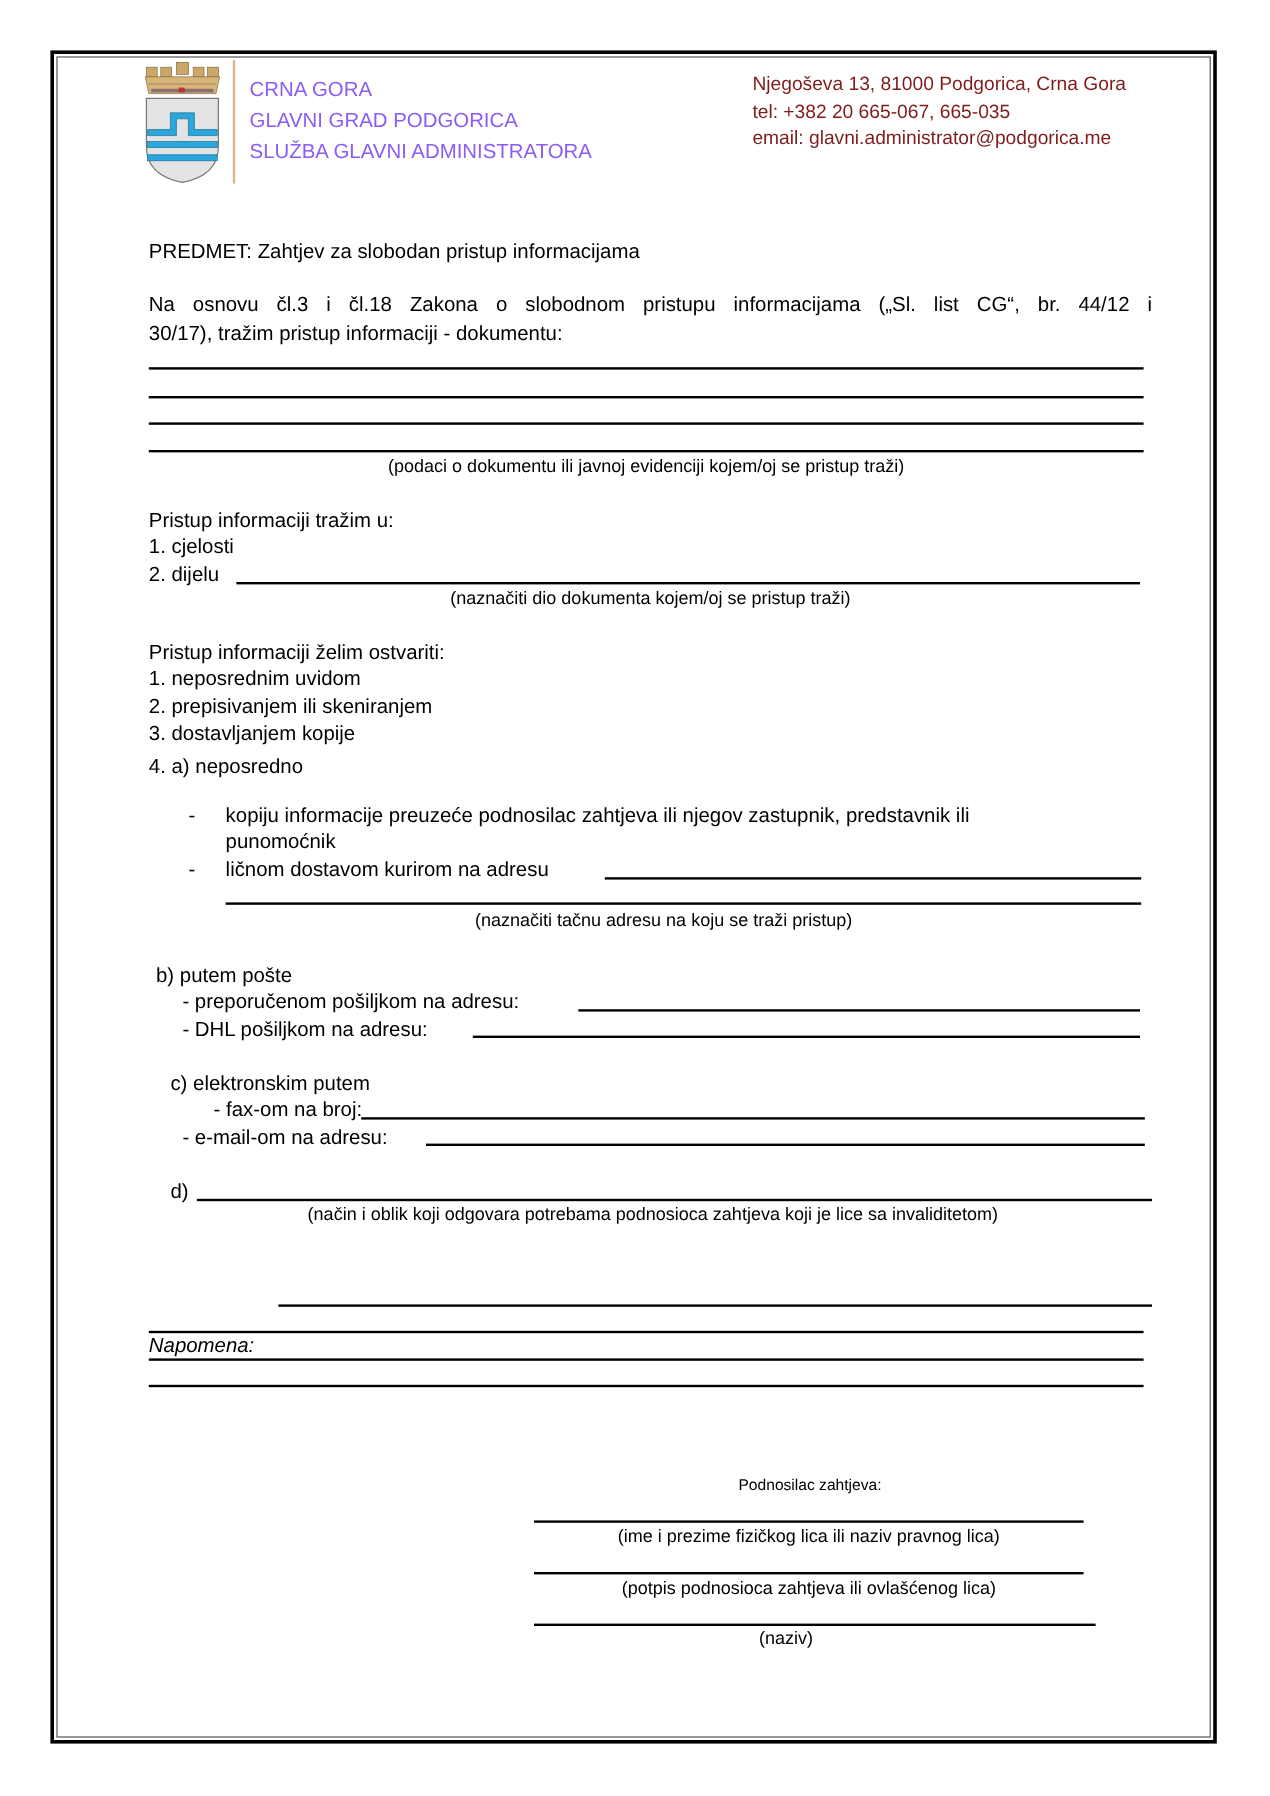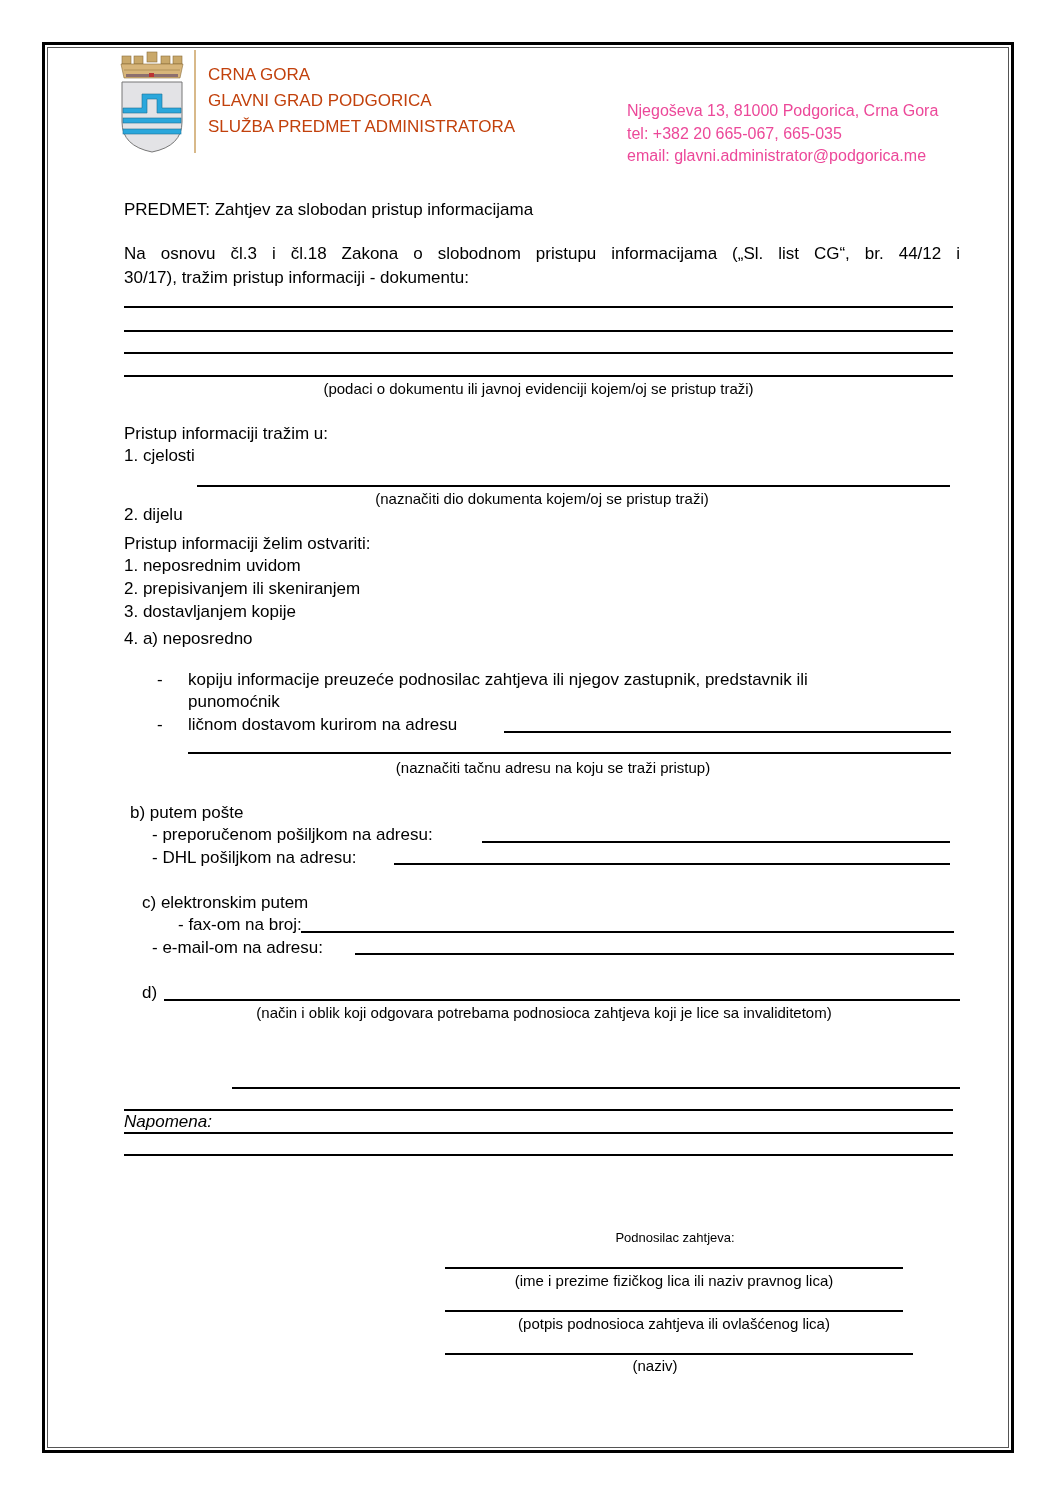"CRNA GORA" .header-text { color: #c2410c -> #8b5cf6 }
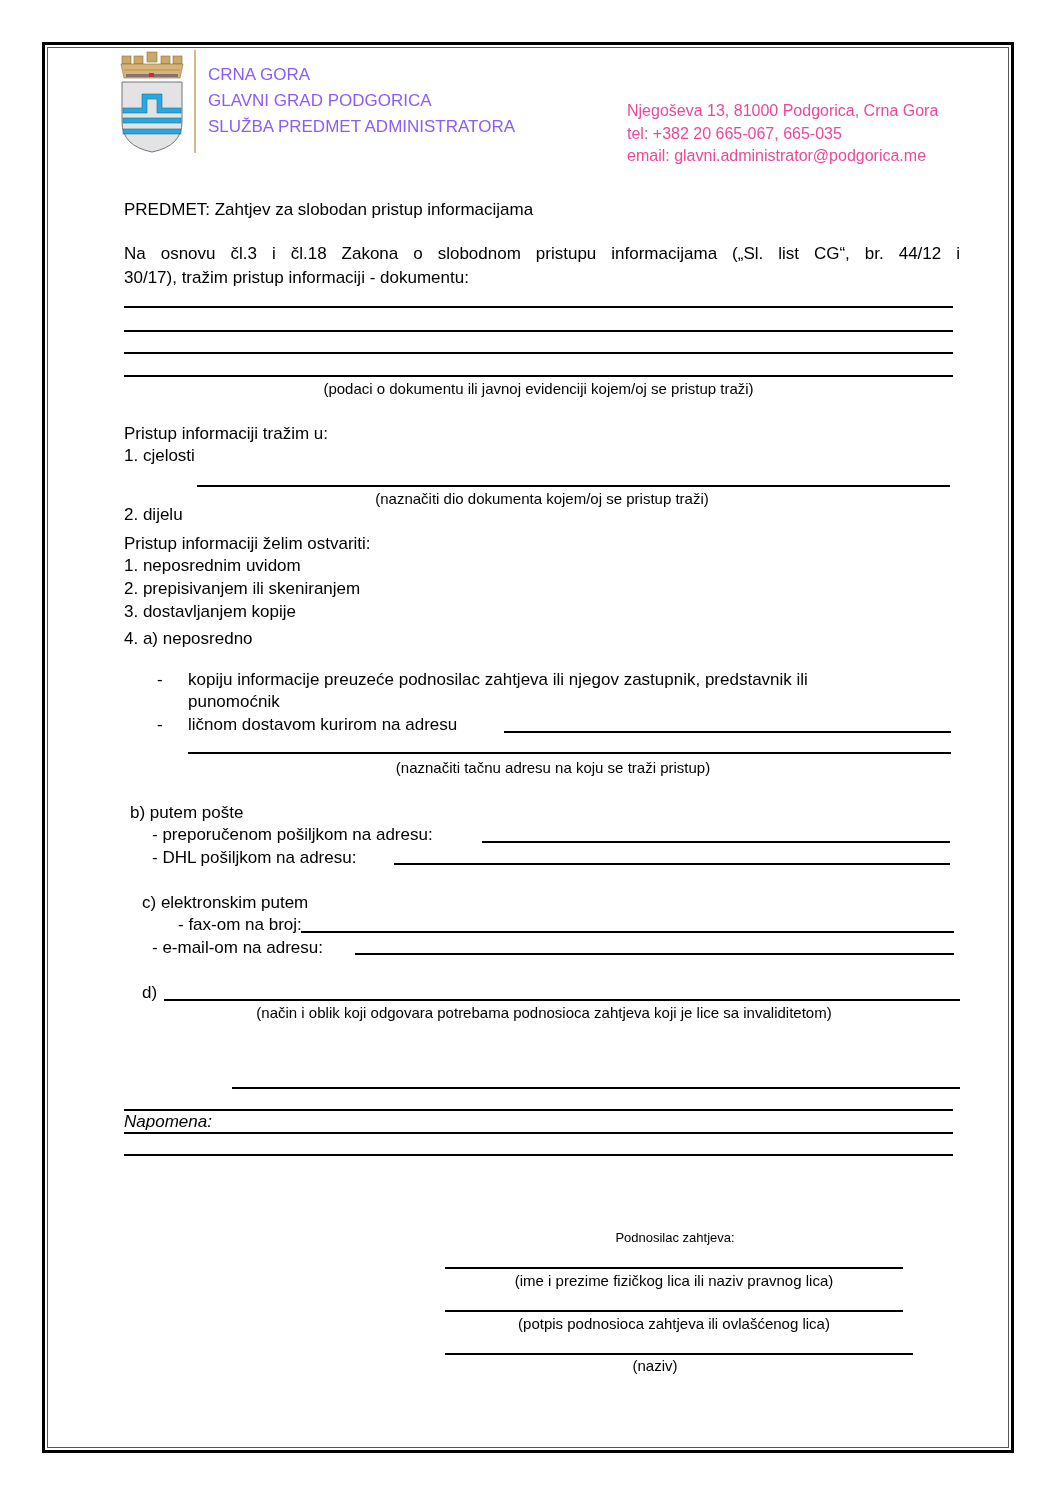"Njegoševa 13, 81000 Podgorica, Crna" .contact { color: #ec4899 -> #7f1d1d; margin-top: 40px -> none }
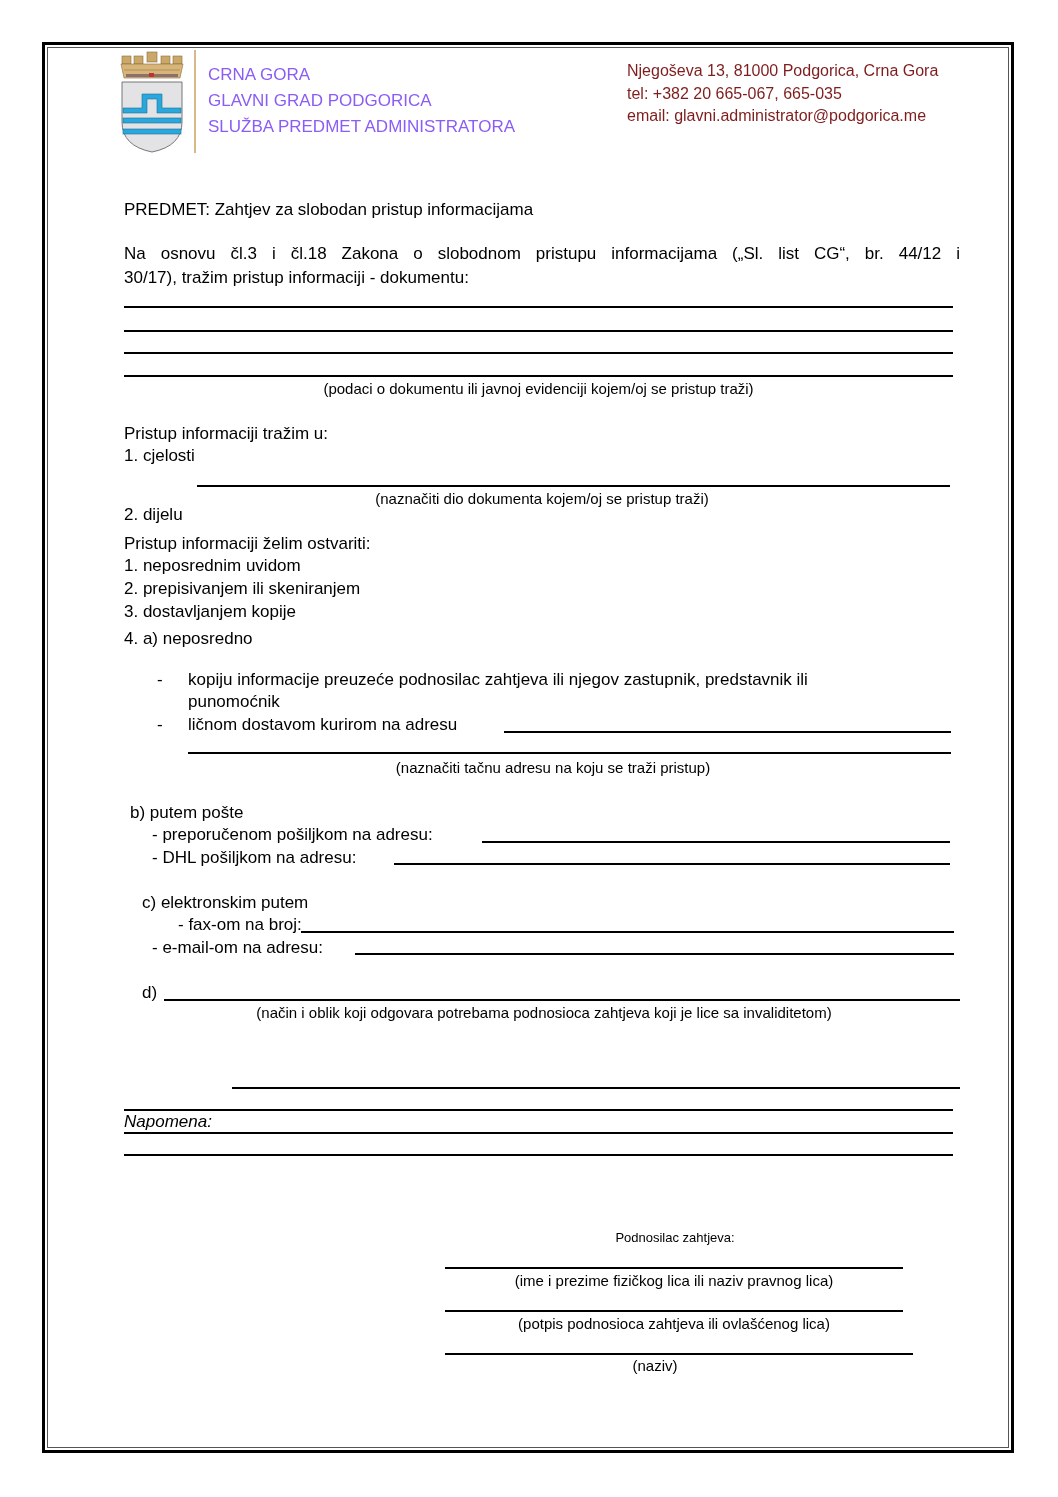"SLUŽBA PREDMET ADMINISTRATORA" div { text: PREDMET -> GLAVNI }
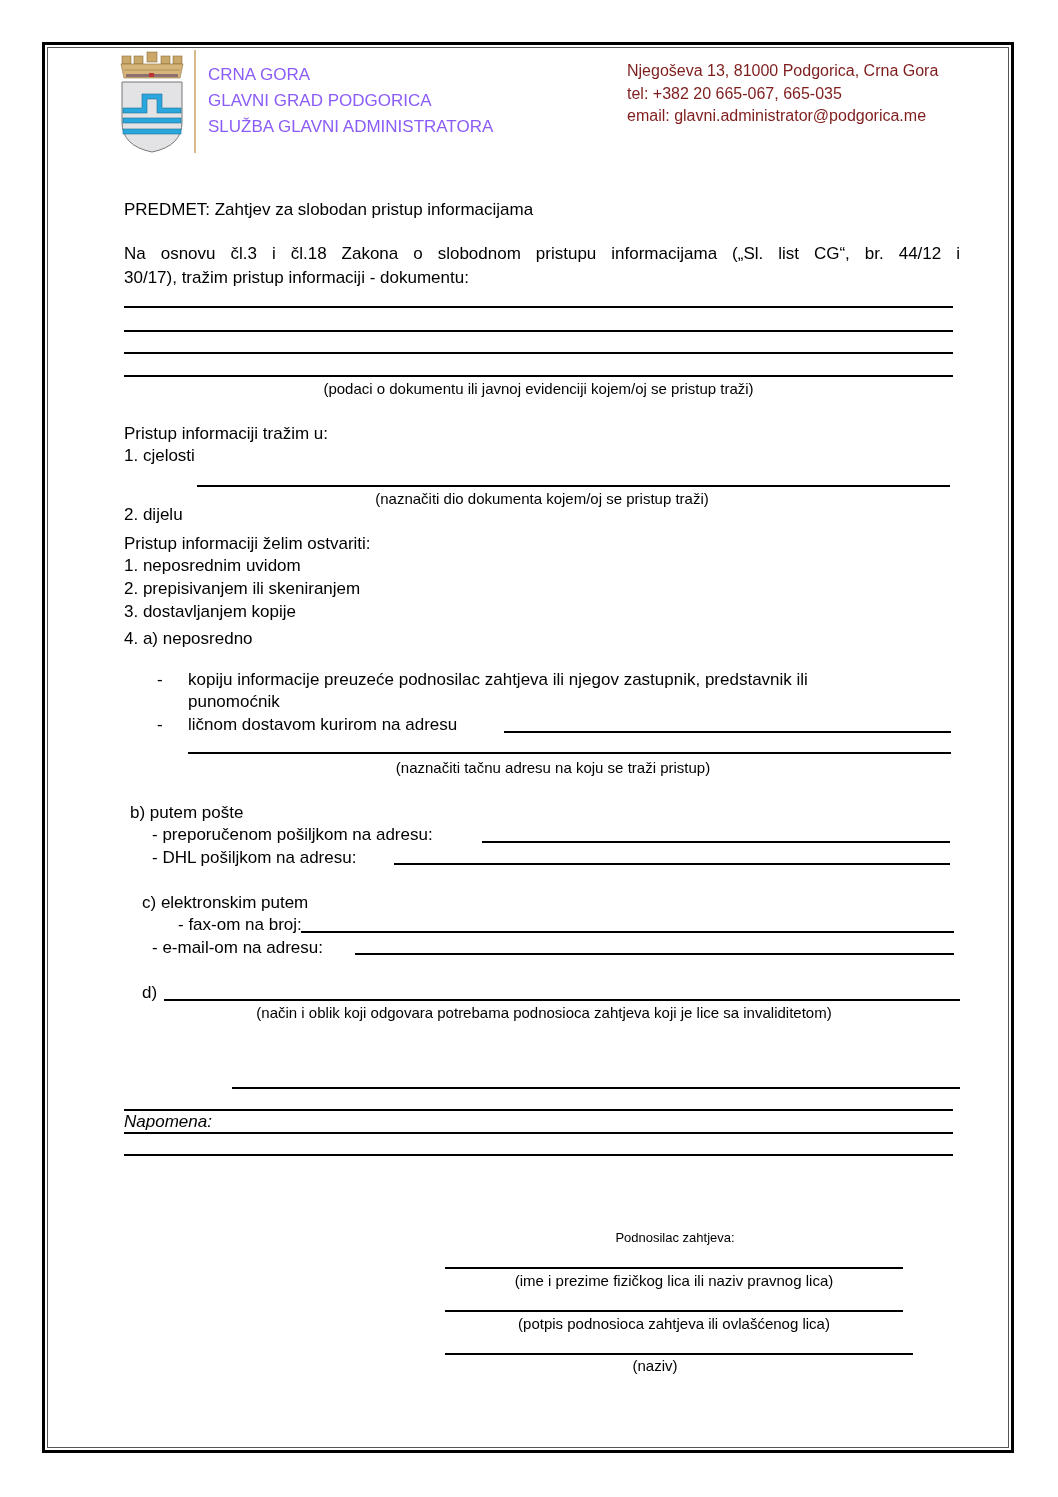"2. dijelu" div.t { margin-top: 36px -> none }
